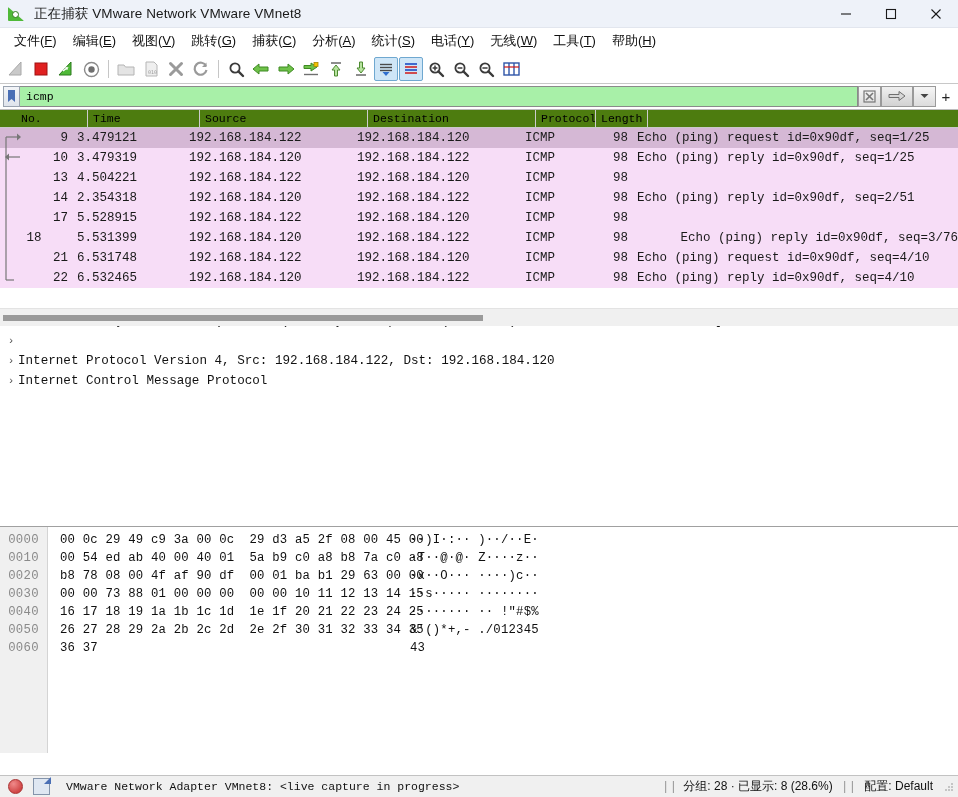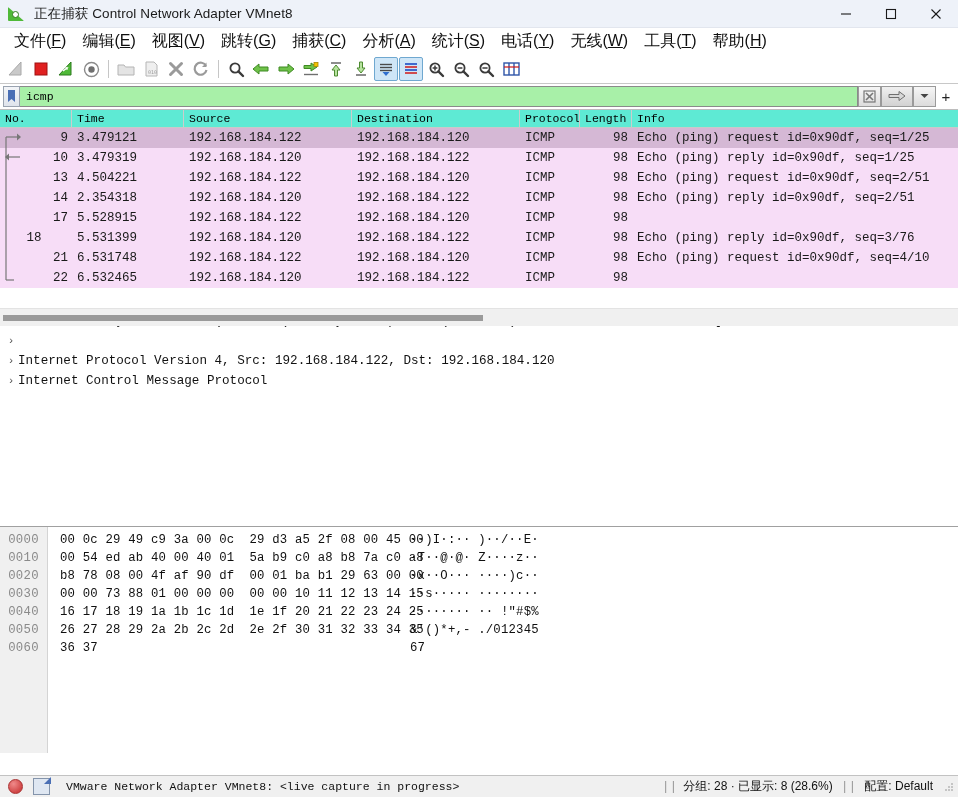"正在捕获 Control Network Adapter VMnet8" div.title-text { text: Control Network Adapter -> VMware Network VMware }
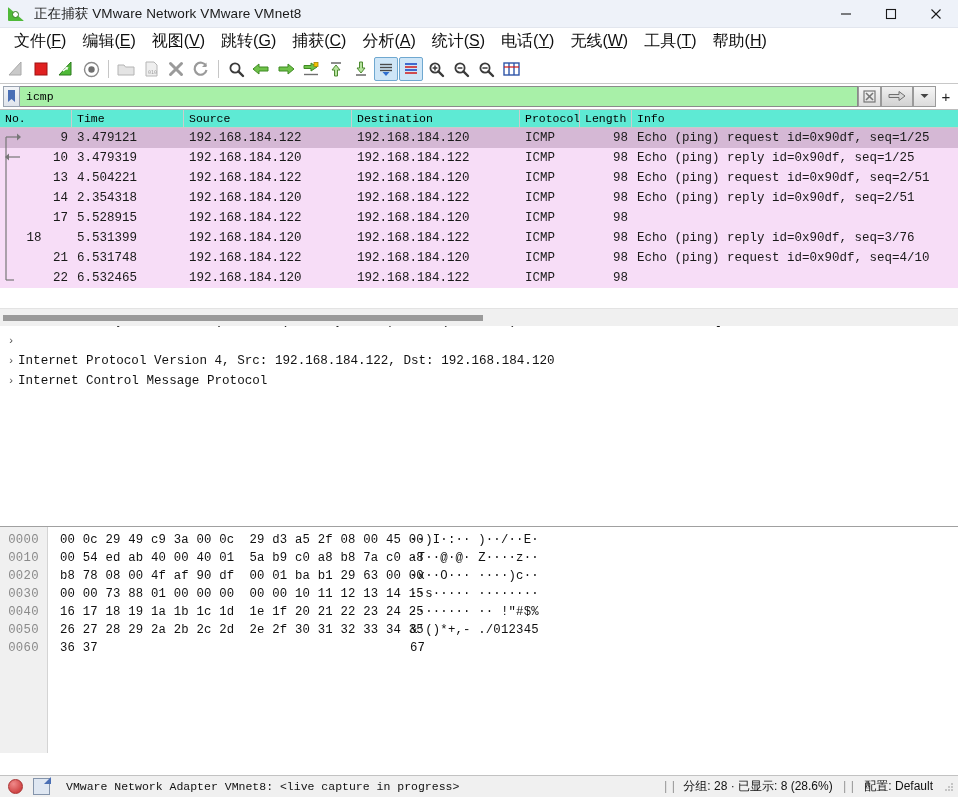"文件(F)" .menu-item { font-size: 16px -> 13px }
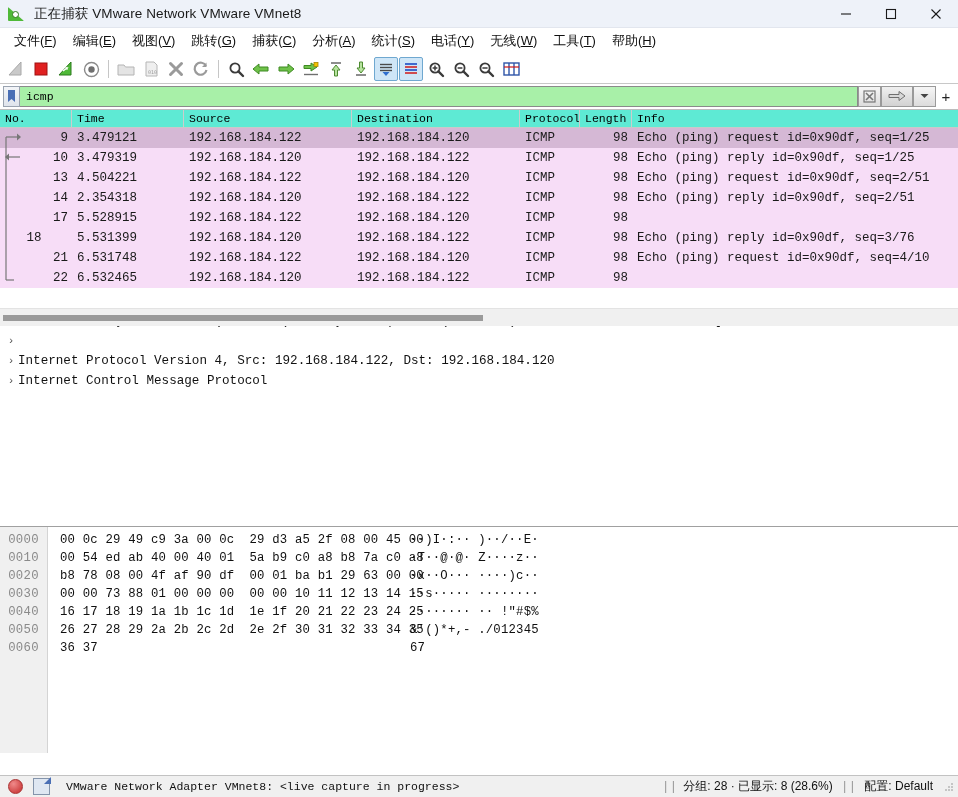"No." .plist-header { background: #5eead4 -> #4d7c0f; padding-left: none -> 16px }
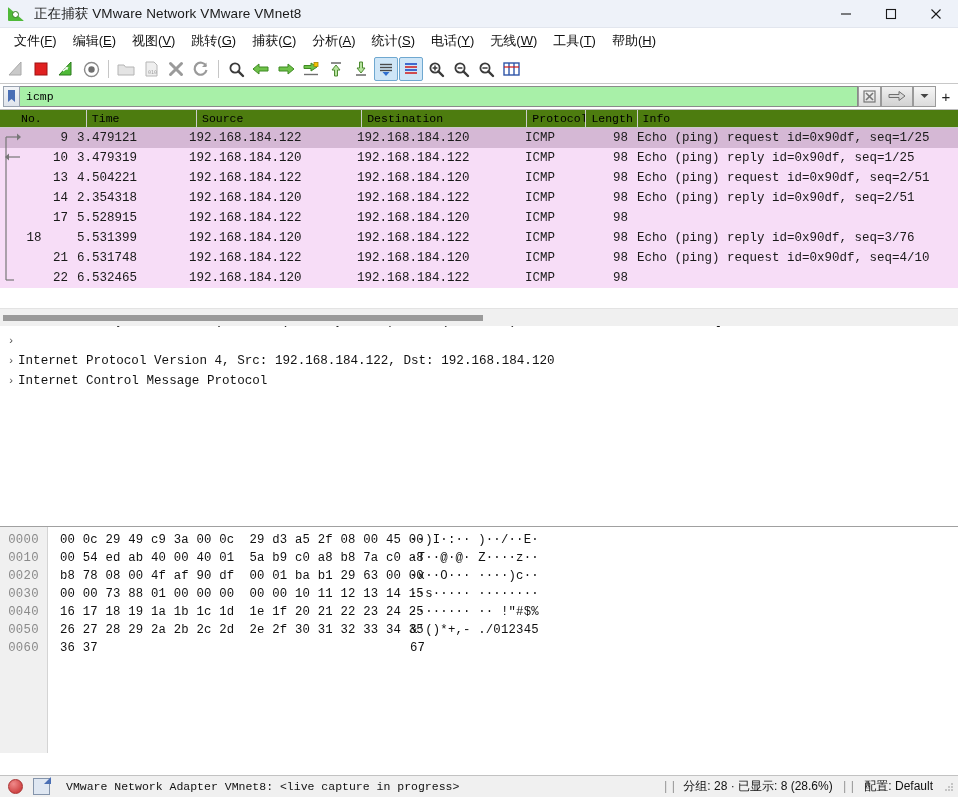"Info" div.hcell { html: <div>Info</div> -> none }
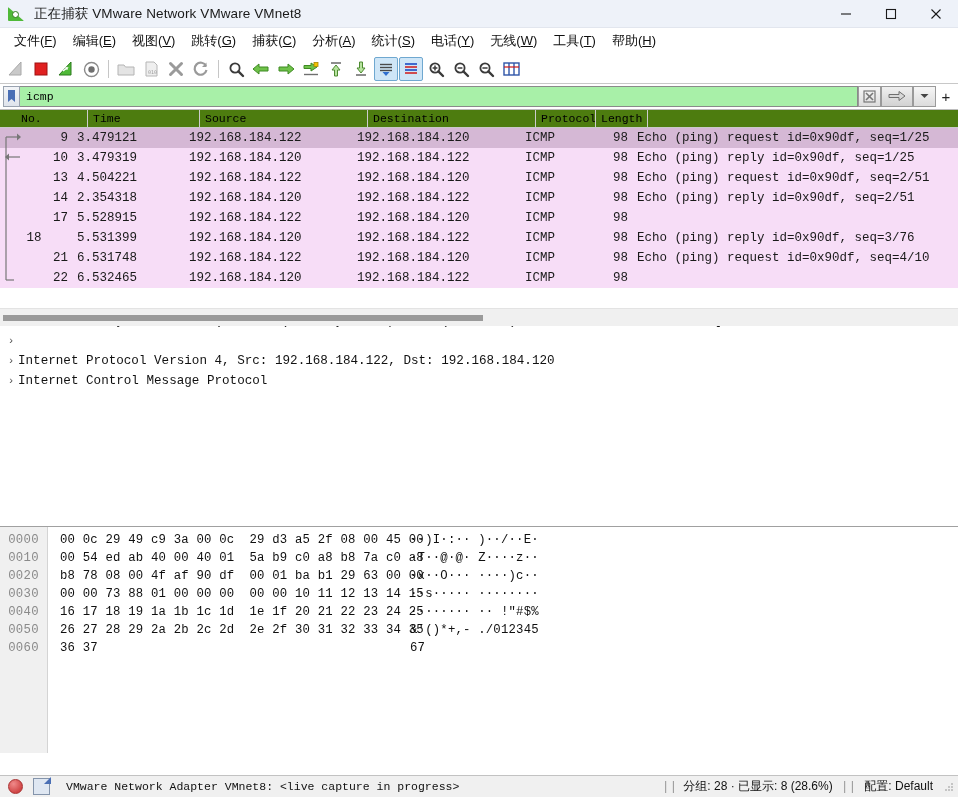"Echo (ping) request id=0x90df, seq=2/51" div.pcell { html: <div>Echo (ping) request id=0x90df, seq=2/51</div> -> none }
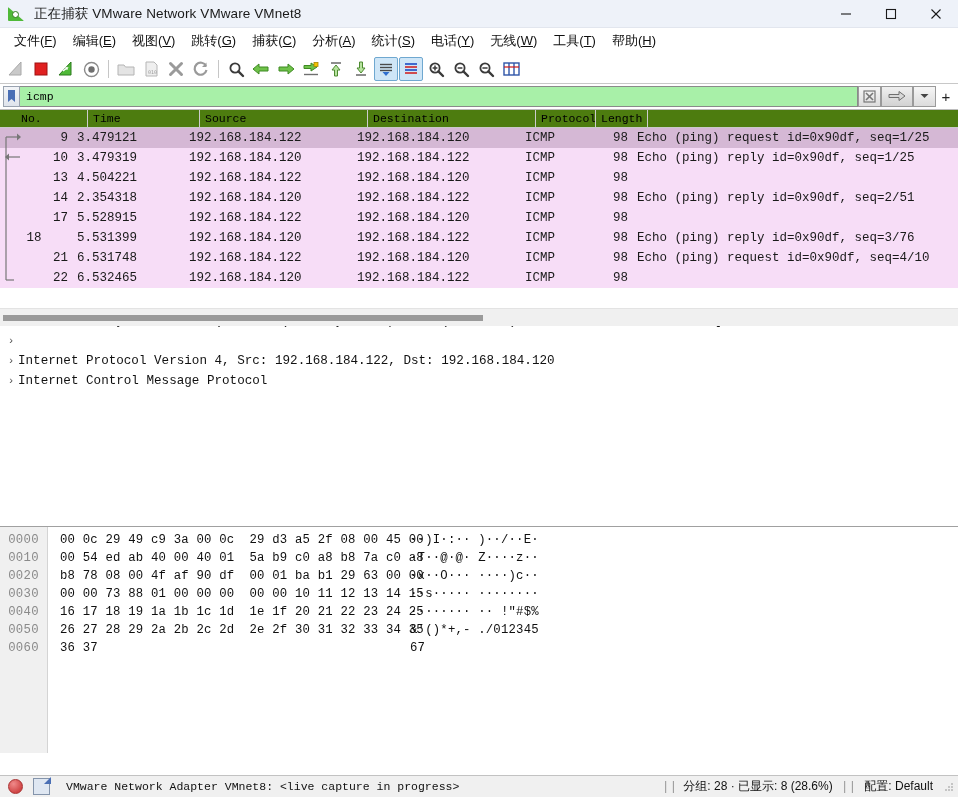"Echo (ping) reply id=0x90df, seq=3/76" div.pcell { text-align: none -> right }
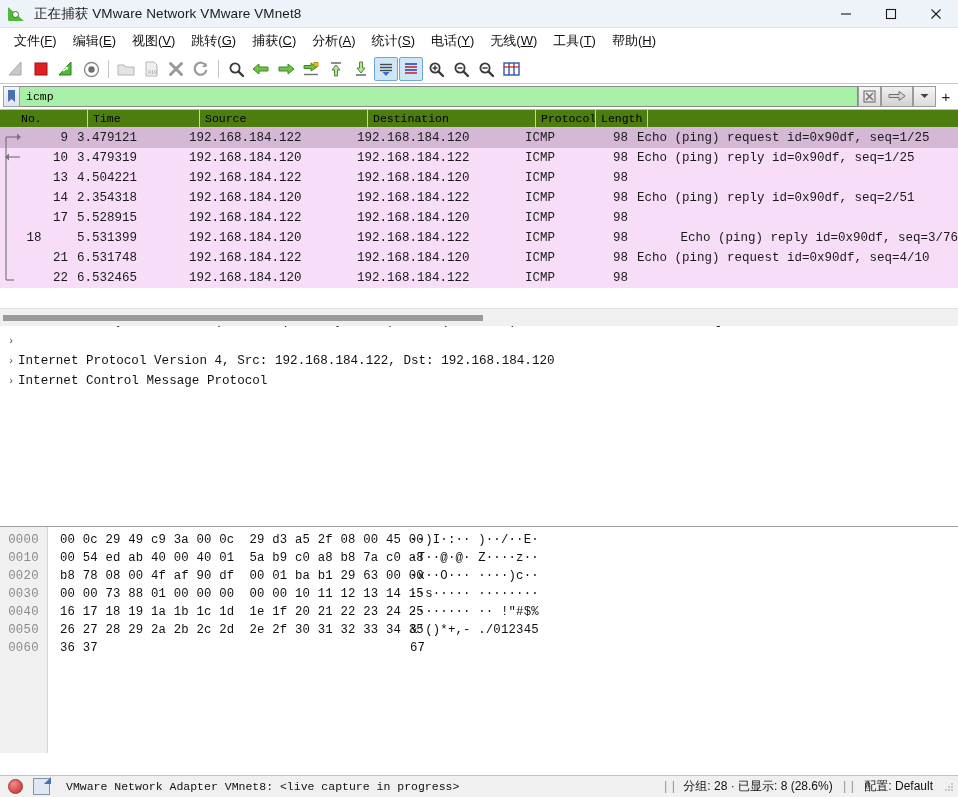"Echo (ping) reply id=0x90df, seq=4/10" div.pcell { html: none -> <div>Echo (ping) reply id=0x90df, seq=4/10</div> }
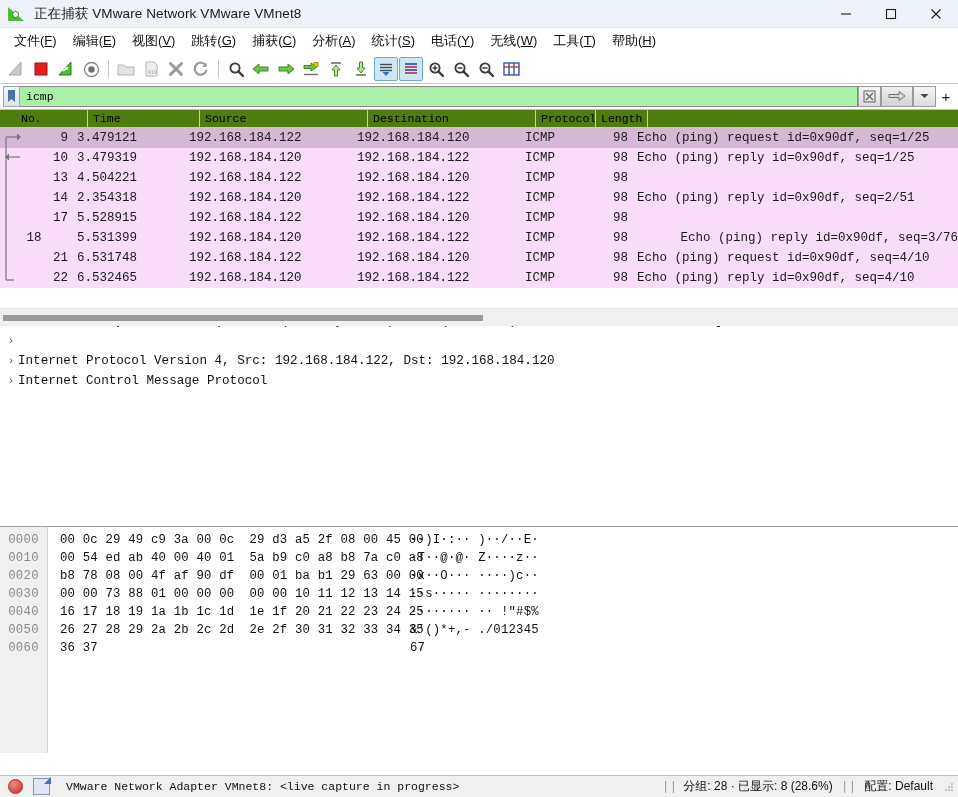"67" span.bytes-ascii { text: 67 -> 43 }
